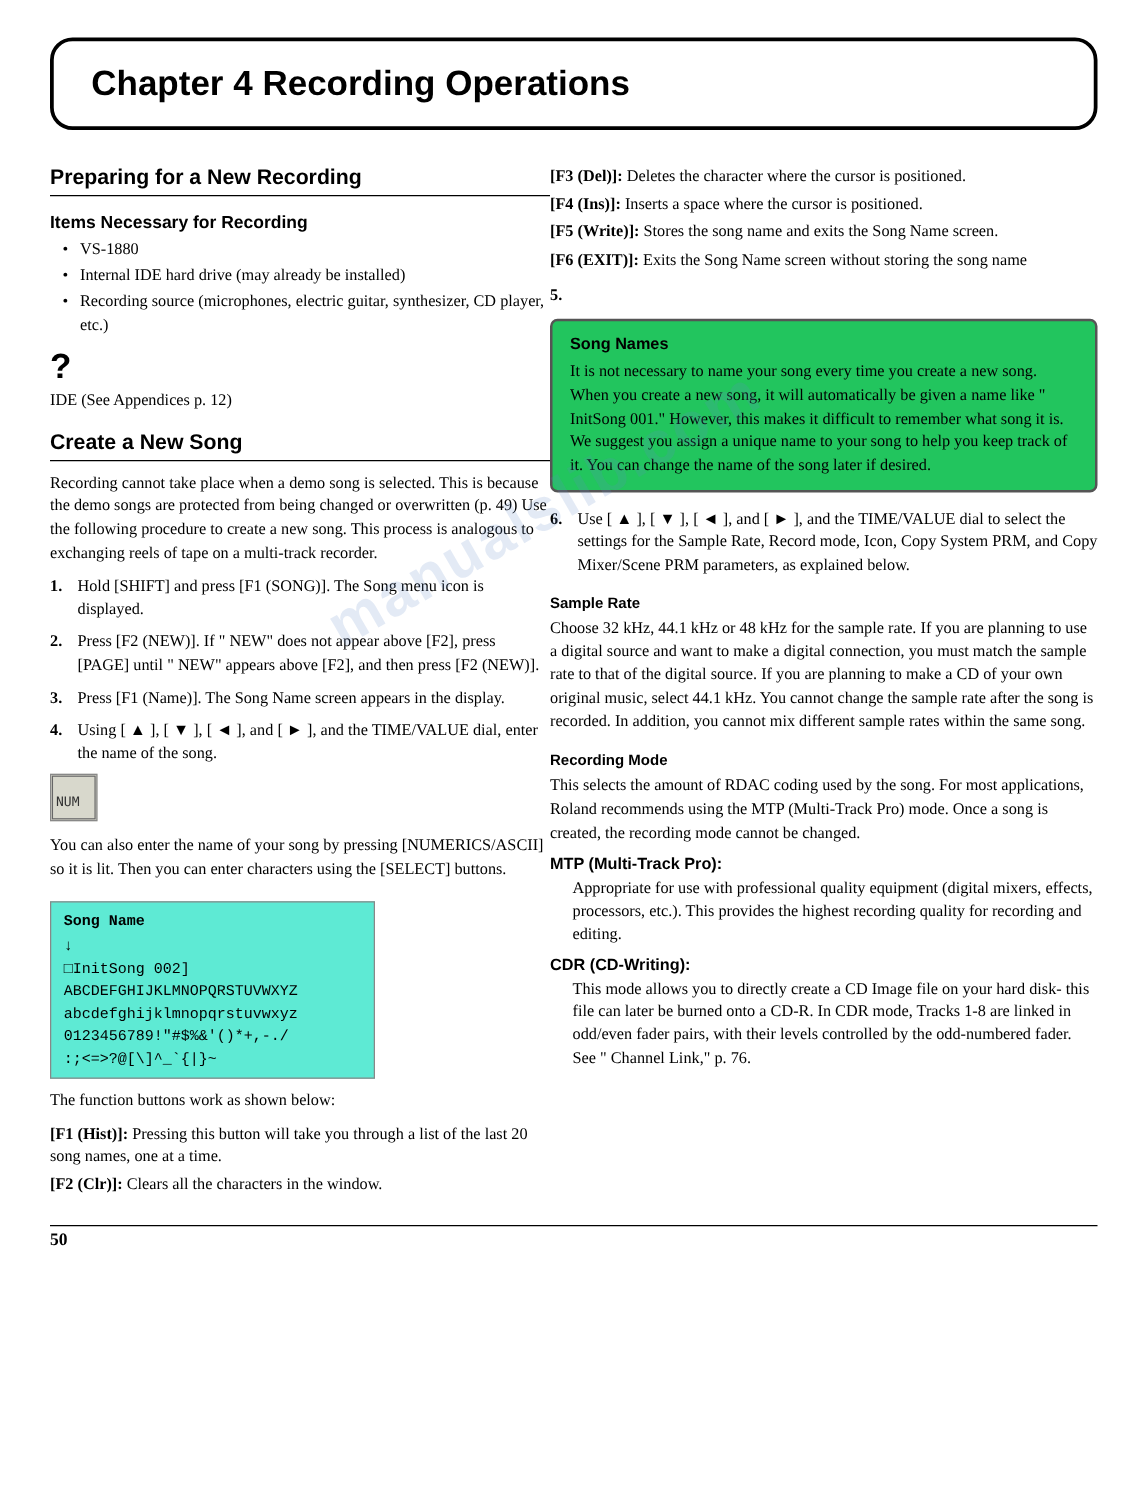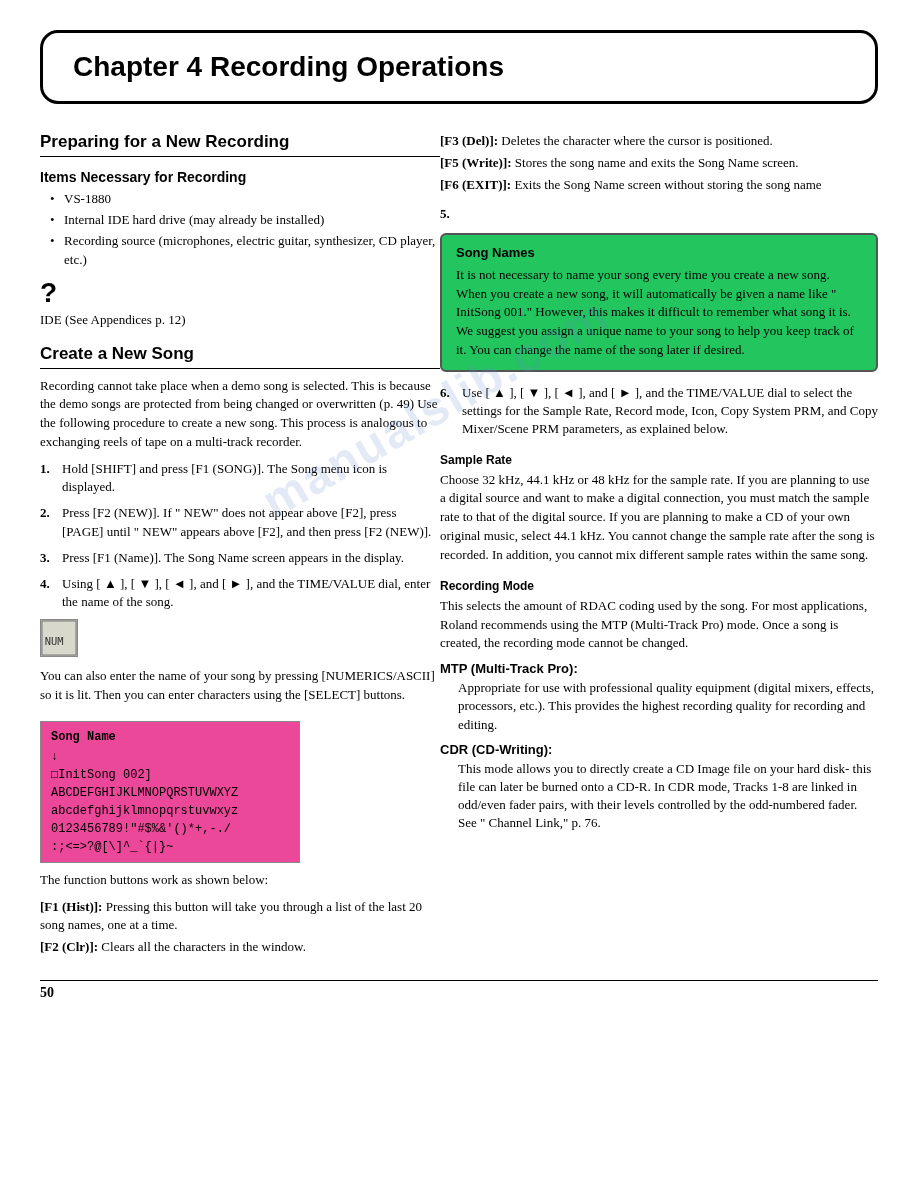"[F4 (Ins)]: Inserts a space" div.function-btn-desc { html: none -> <div> <span>[F4 (Ins)]:</span> <span>Inserts a space where the cursor is positioned.</span> </div> }
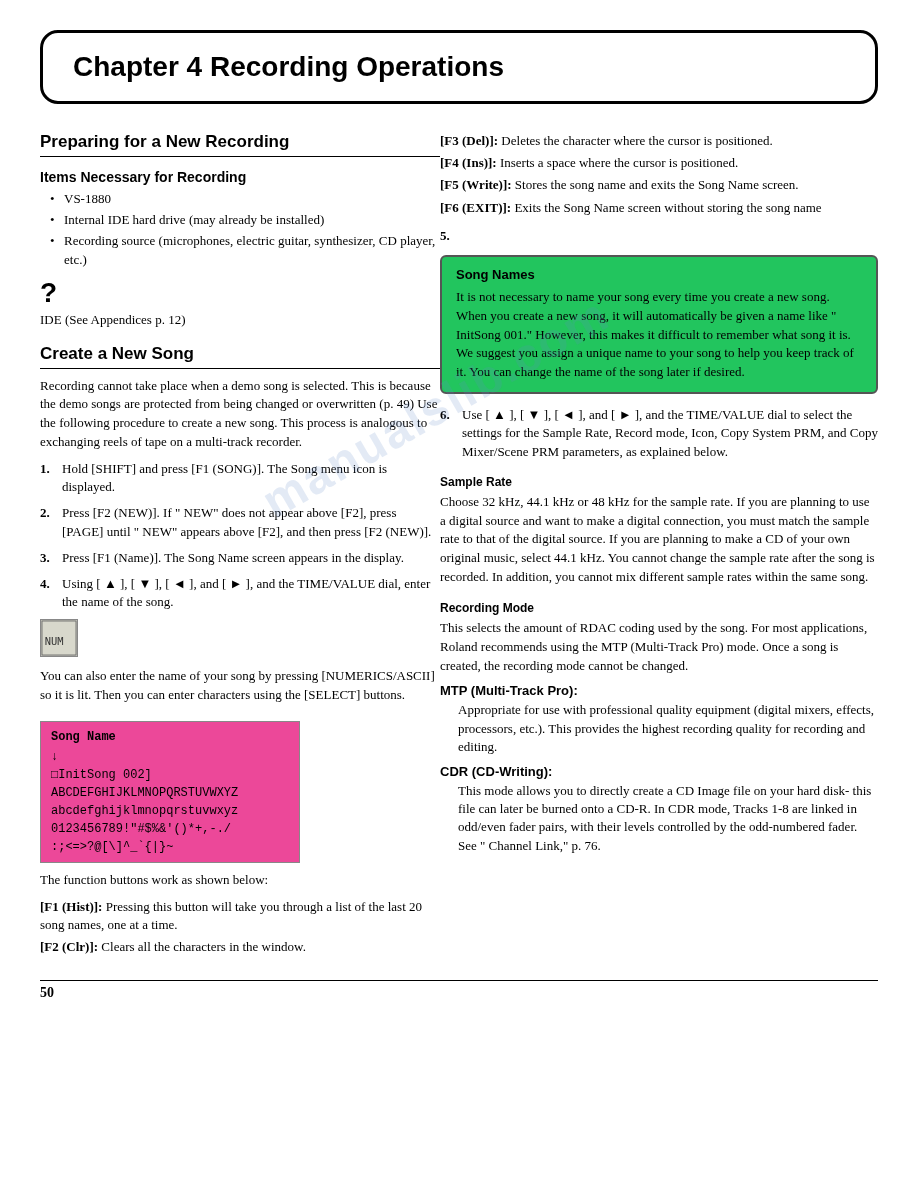"Song Name" .screen-image { background: #ec4899 -> #5eead4 }
